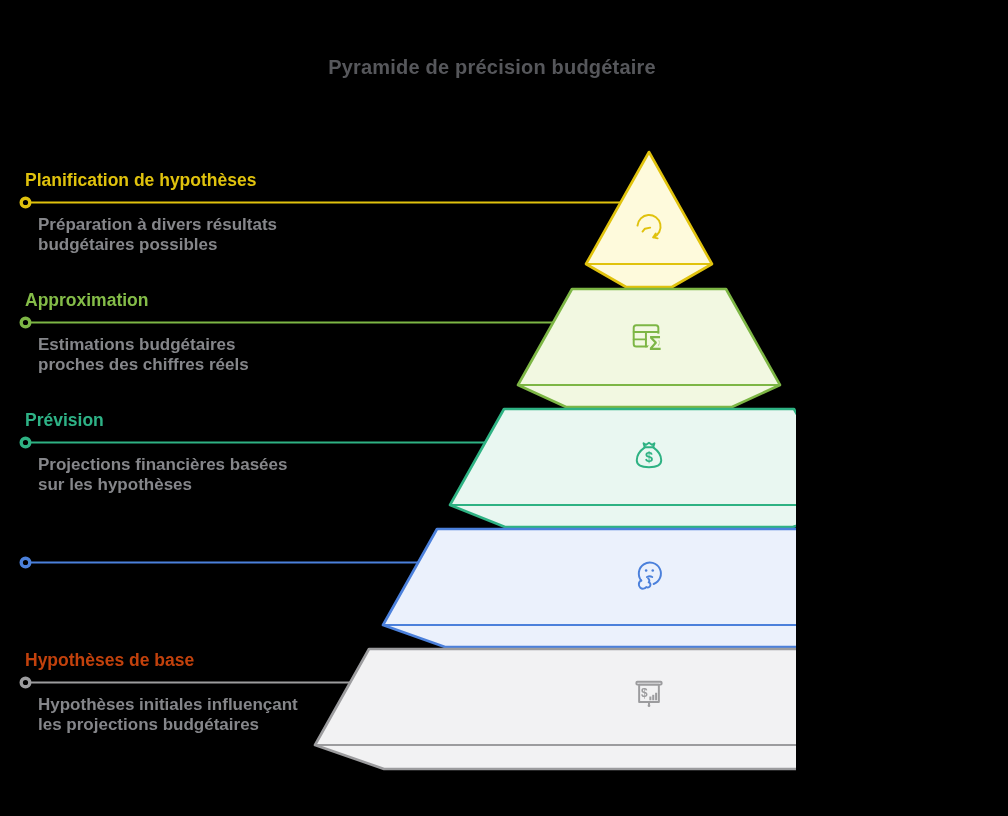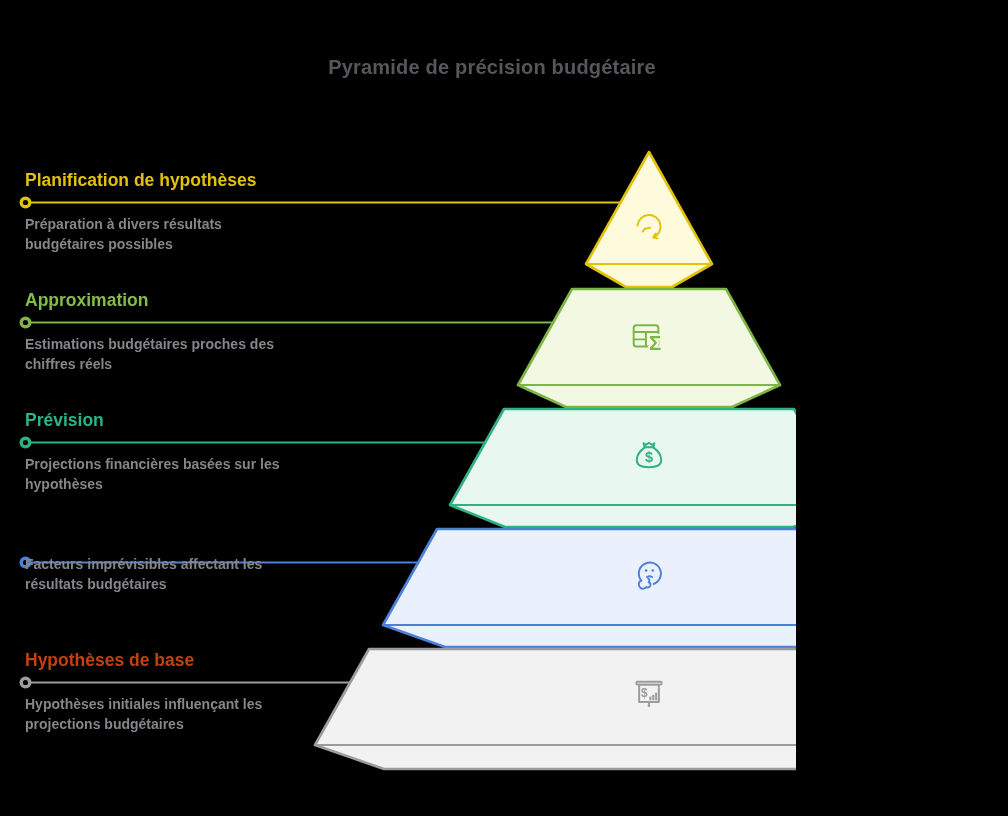"Préparation à divers résultats" .label p { font-size: 14px -> 17px; margin: 0 -> 13px }
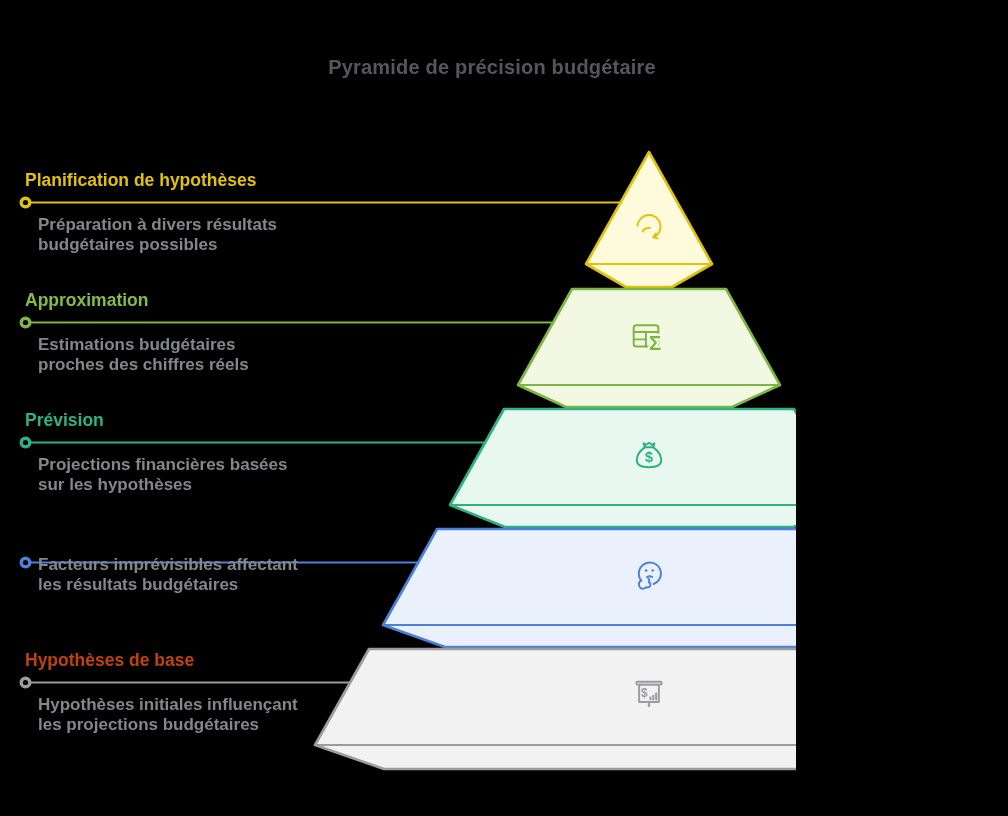"Facteurs imprévisibles affectant les" p { html: <p>Facteurs imprévisibles affectant les résultats budgétaires</p> -> none }
